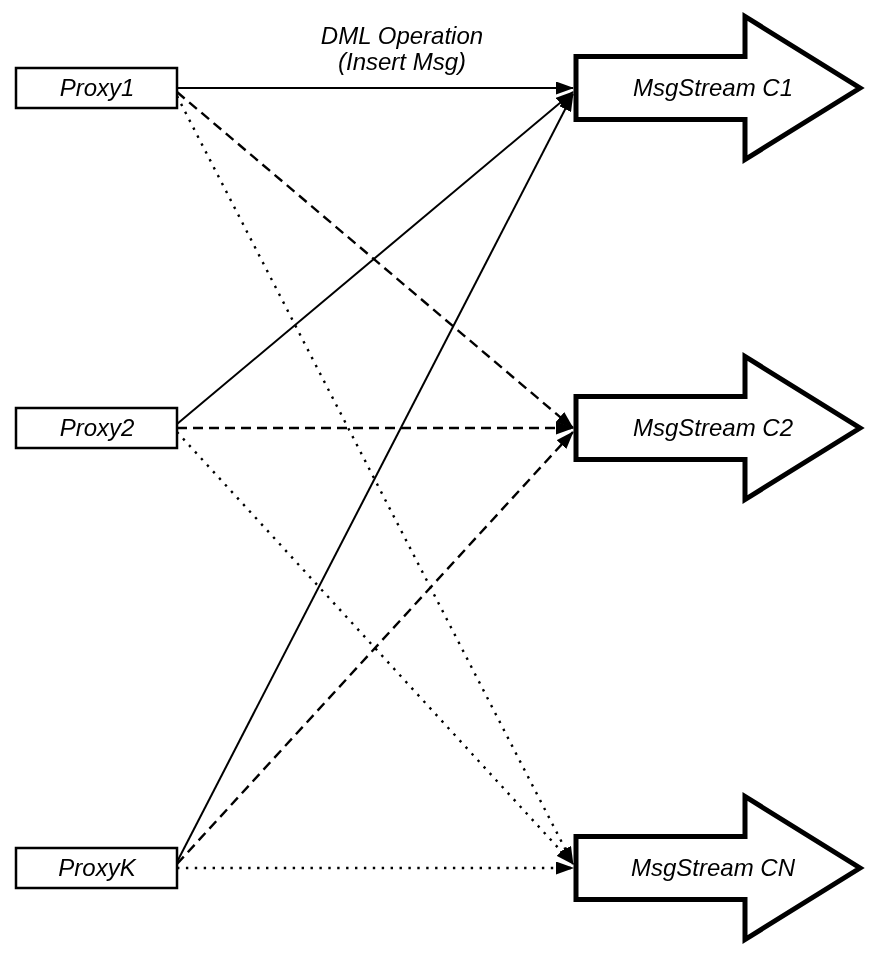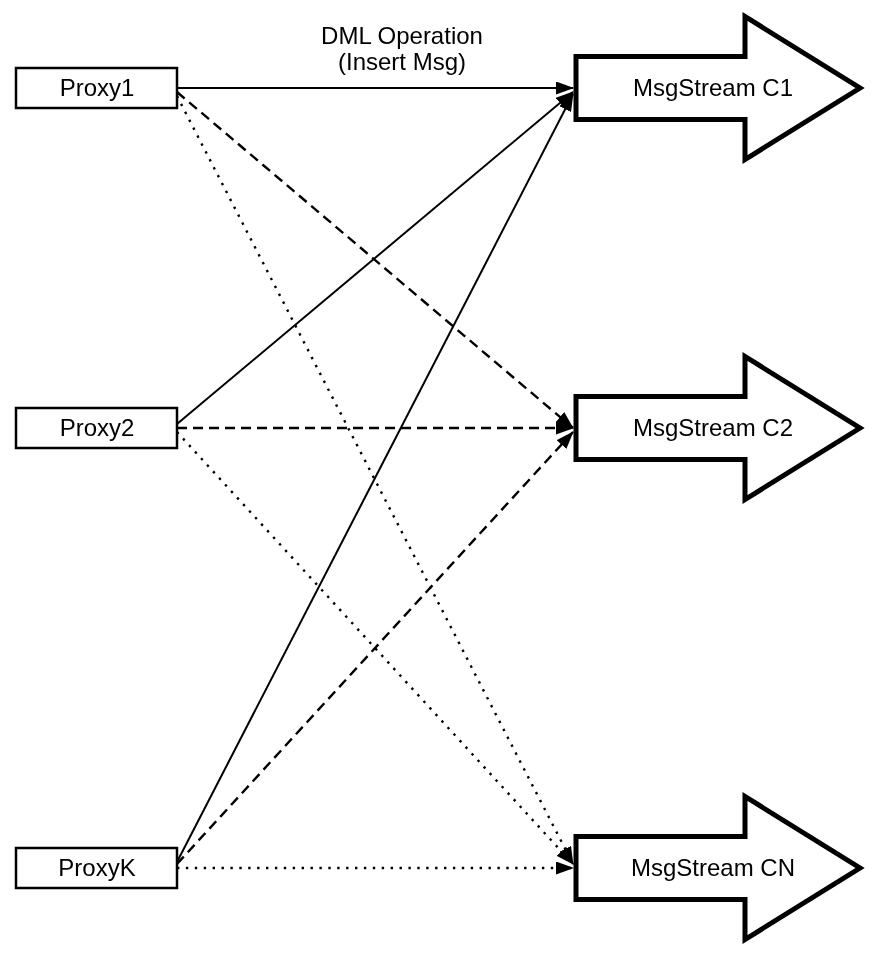"DML Operation" .canvas { font-style: none -> italic }
